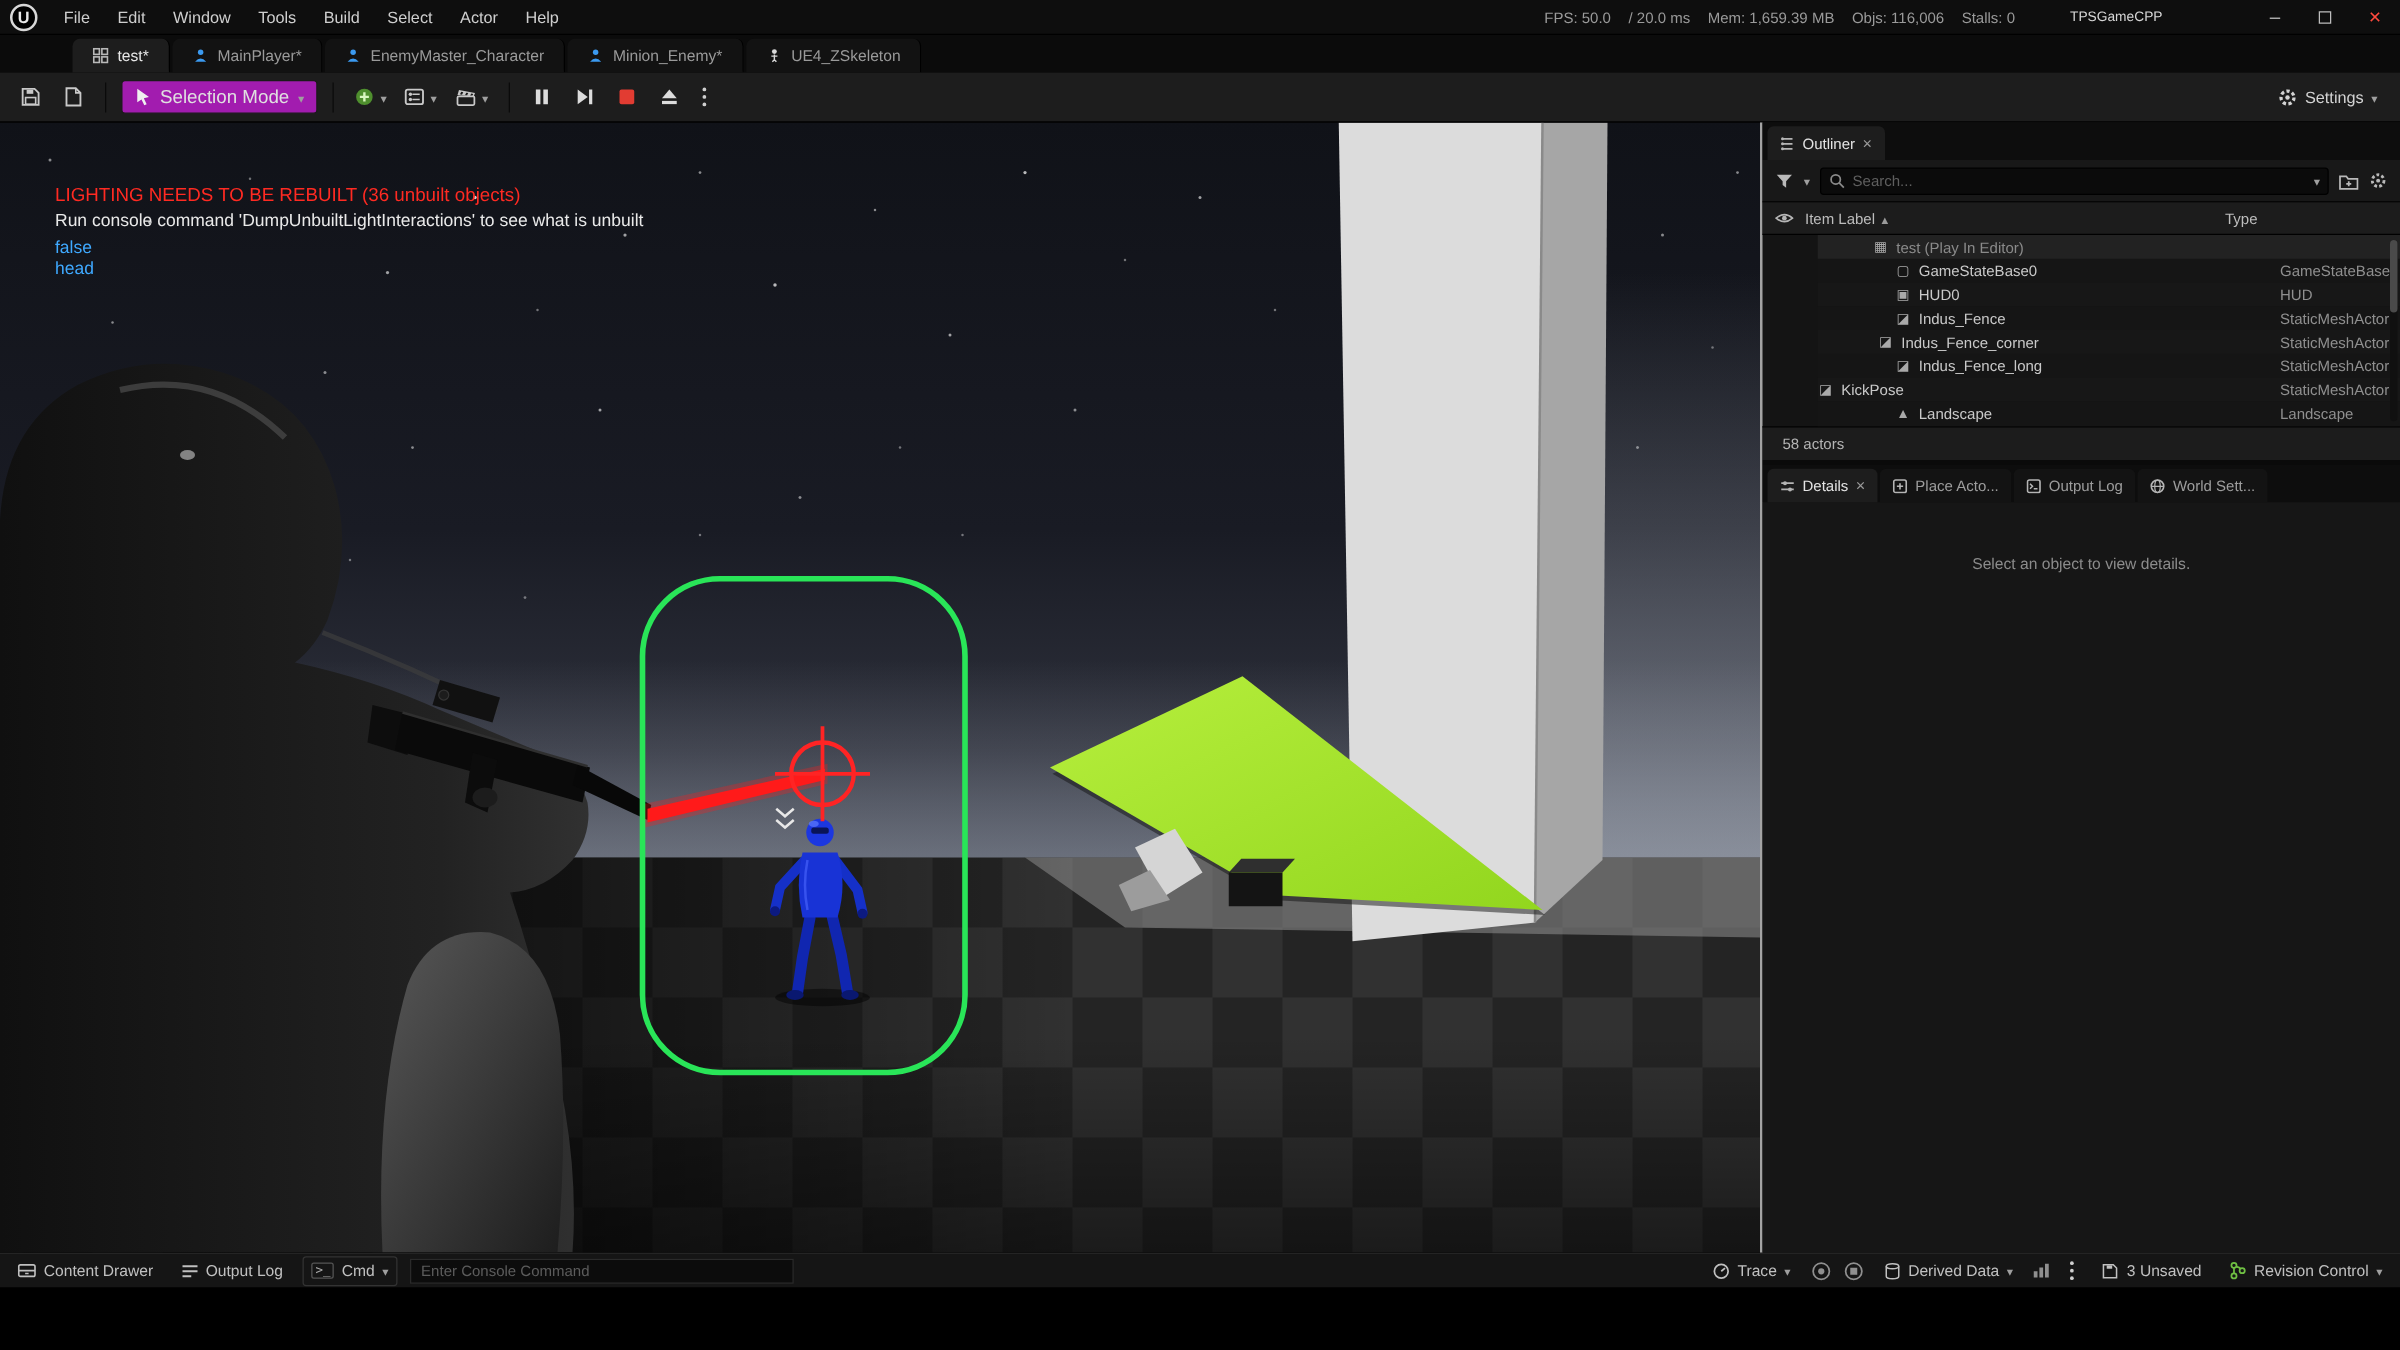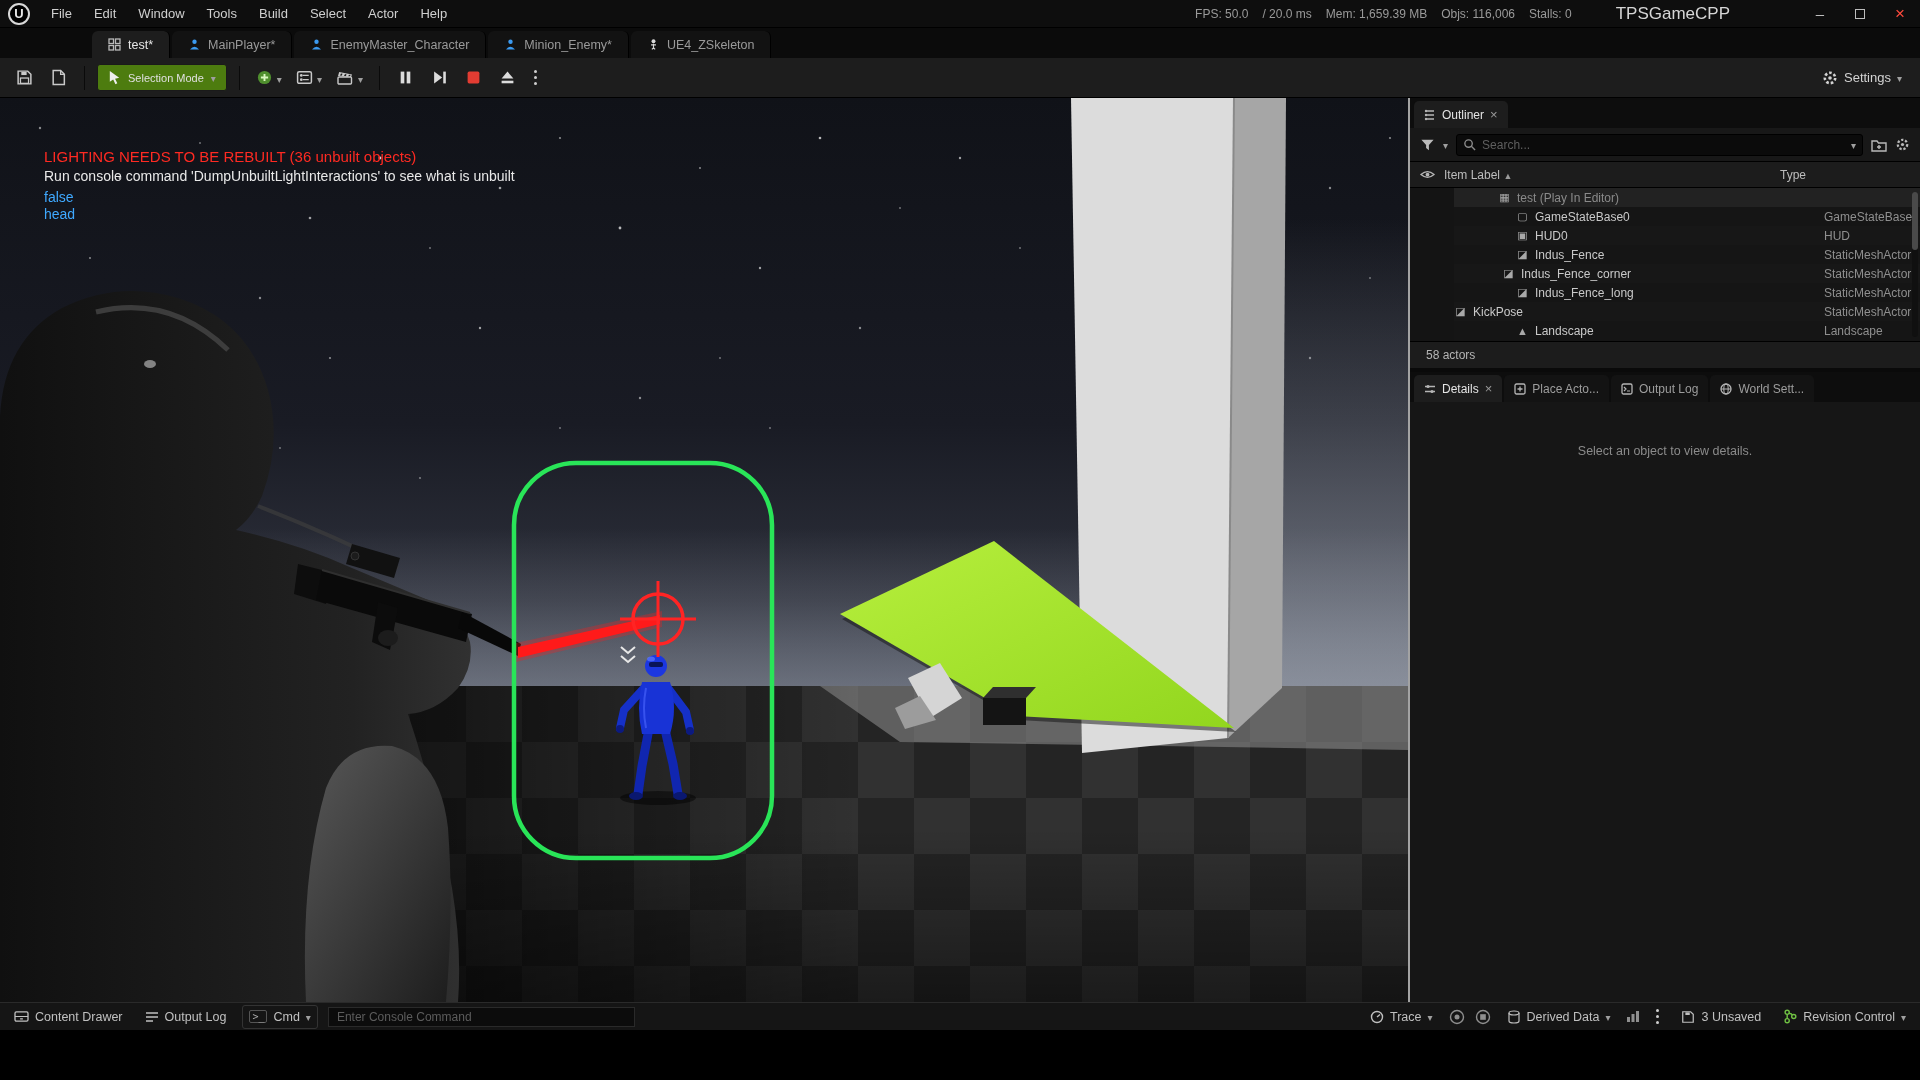"TPSGameCPP" .project-name { font-size: 17px -> 11px }
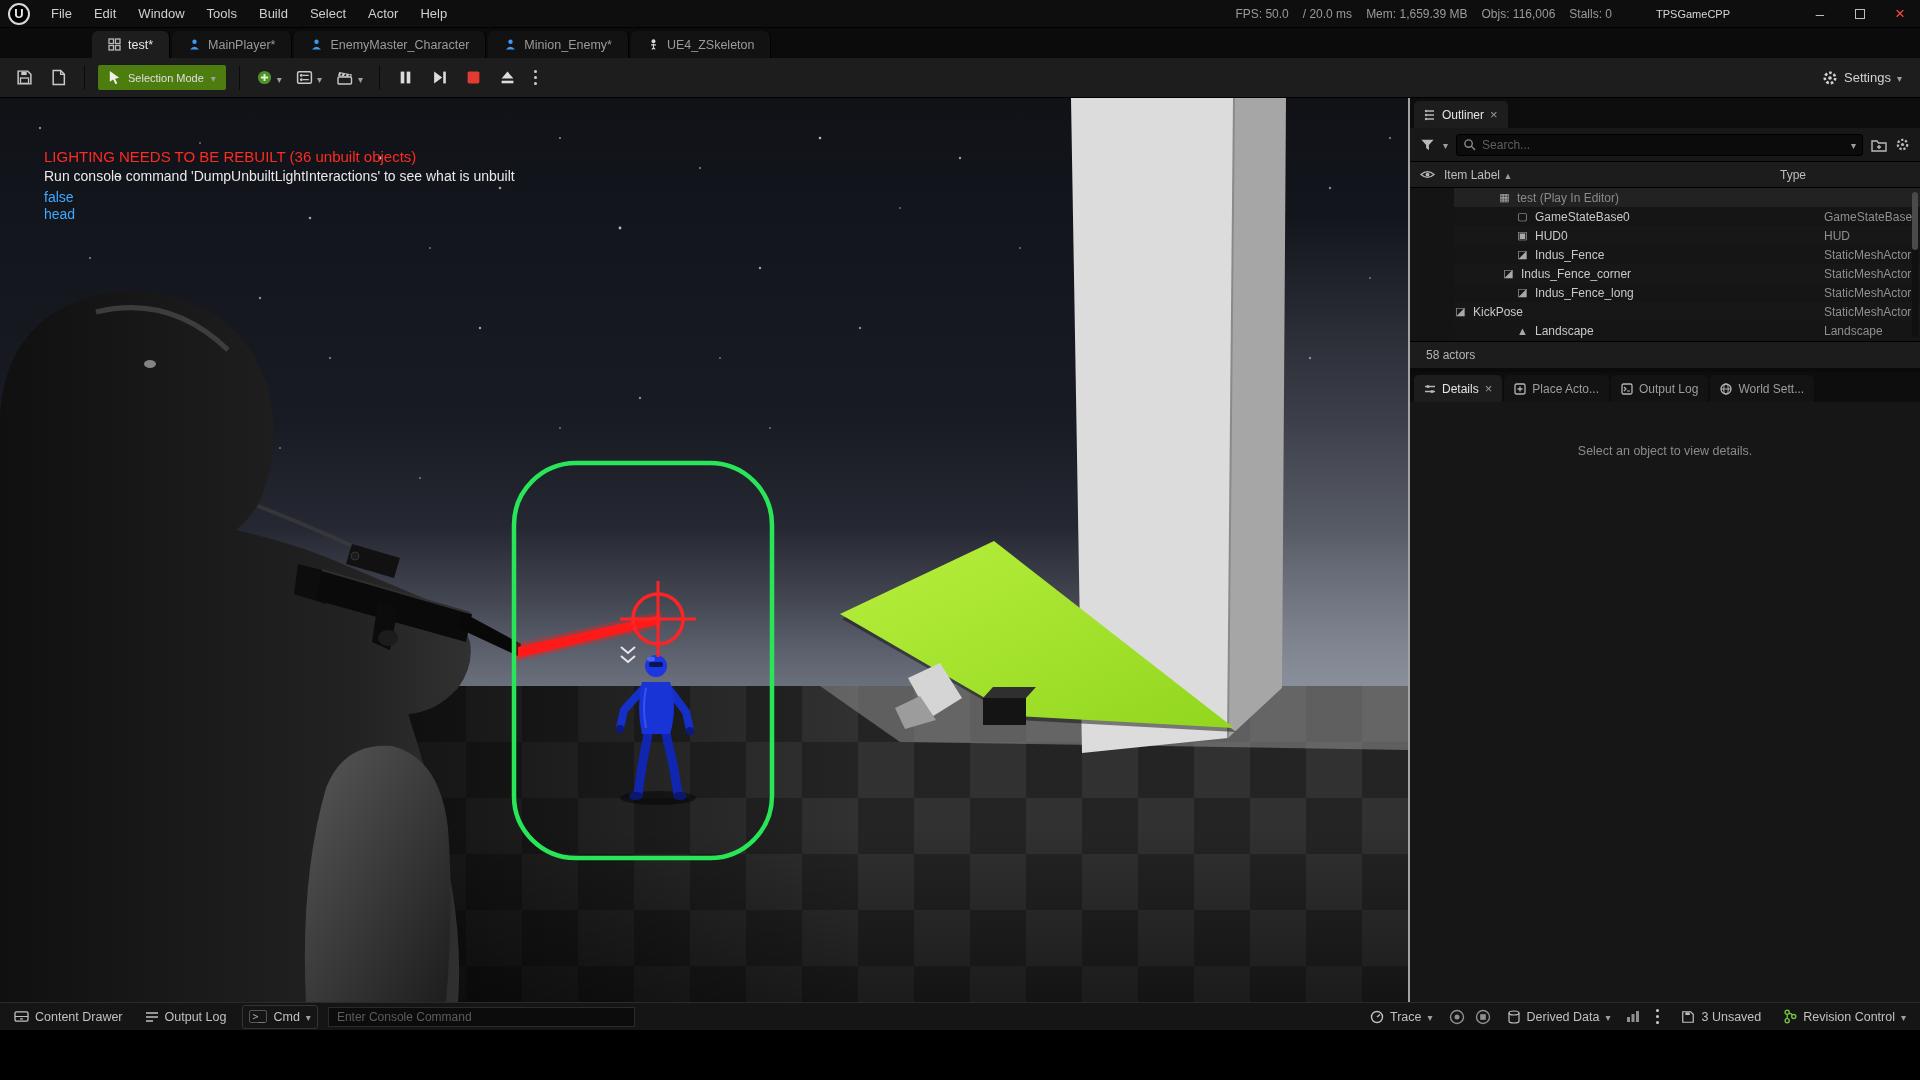"test*" .tabbar { padding-left: 92px -> 58px }
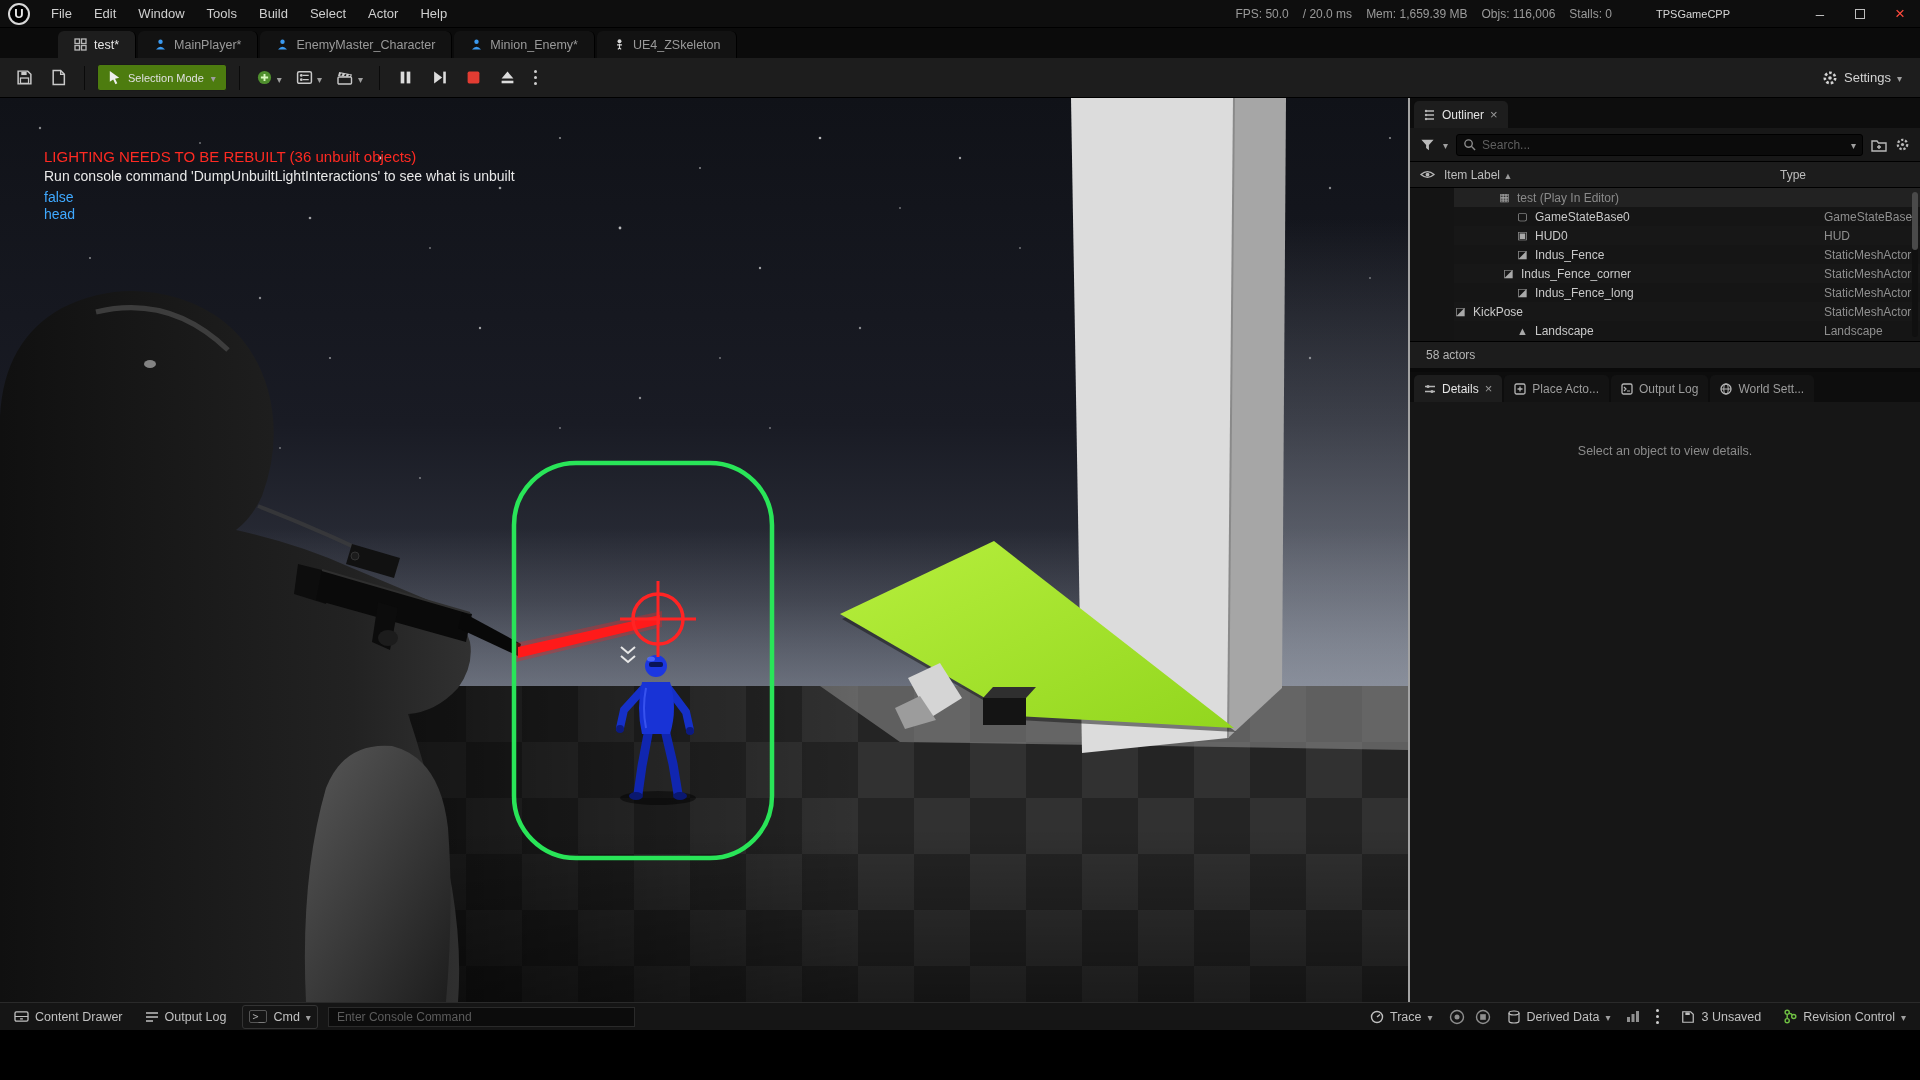"Selection Mode" .mode-btn { background: #4d7c0f -> #a21caf; font-size: 11px -> 15px }
